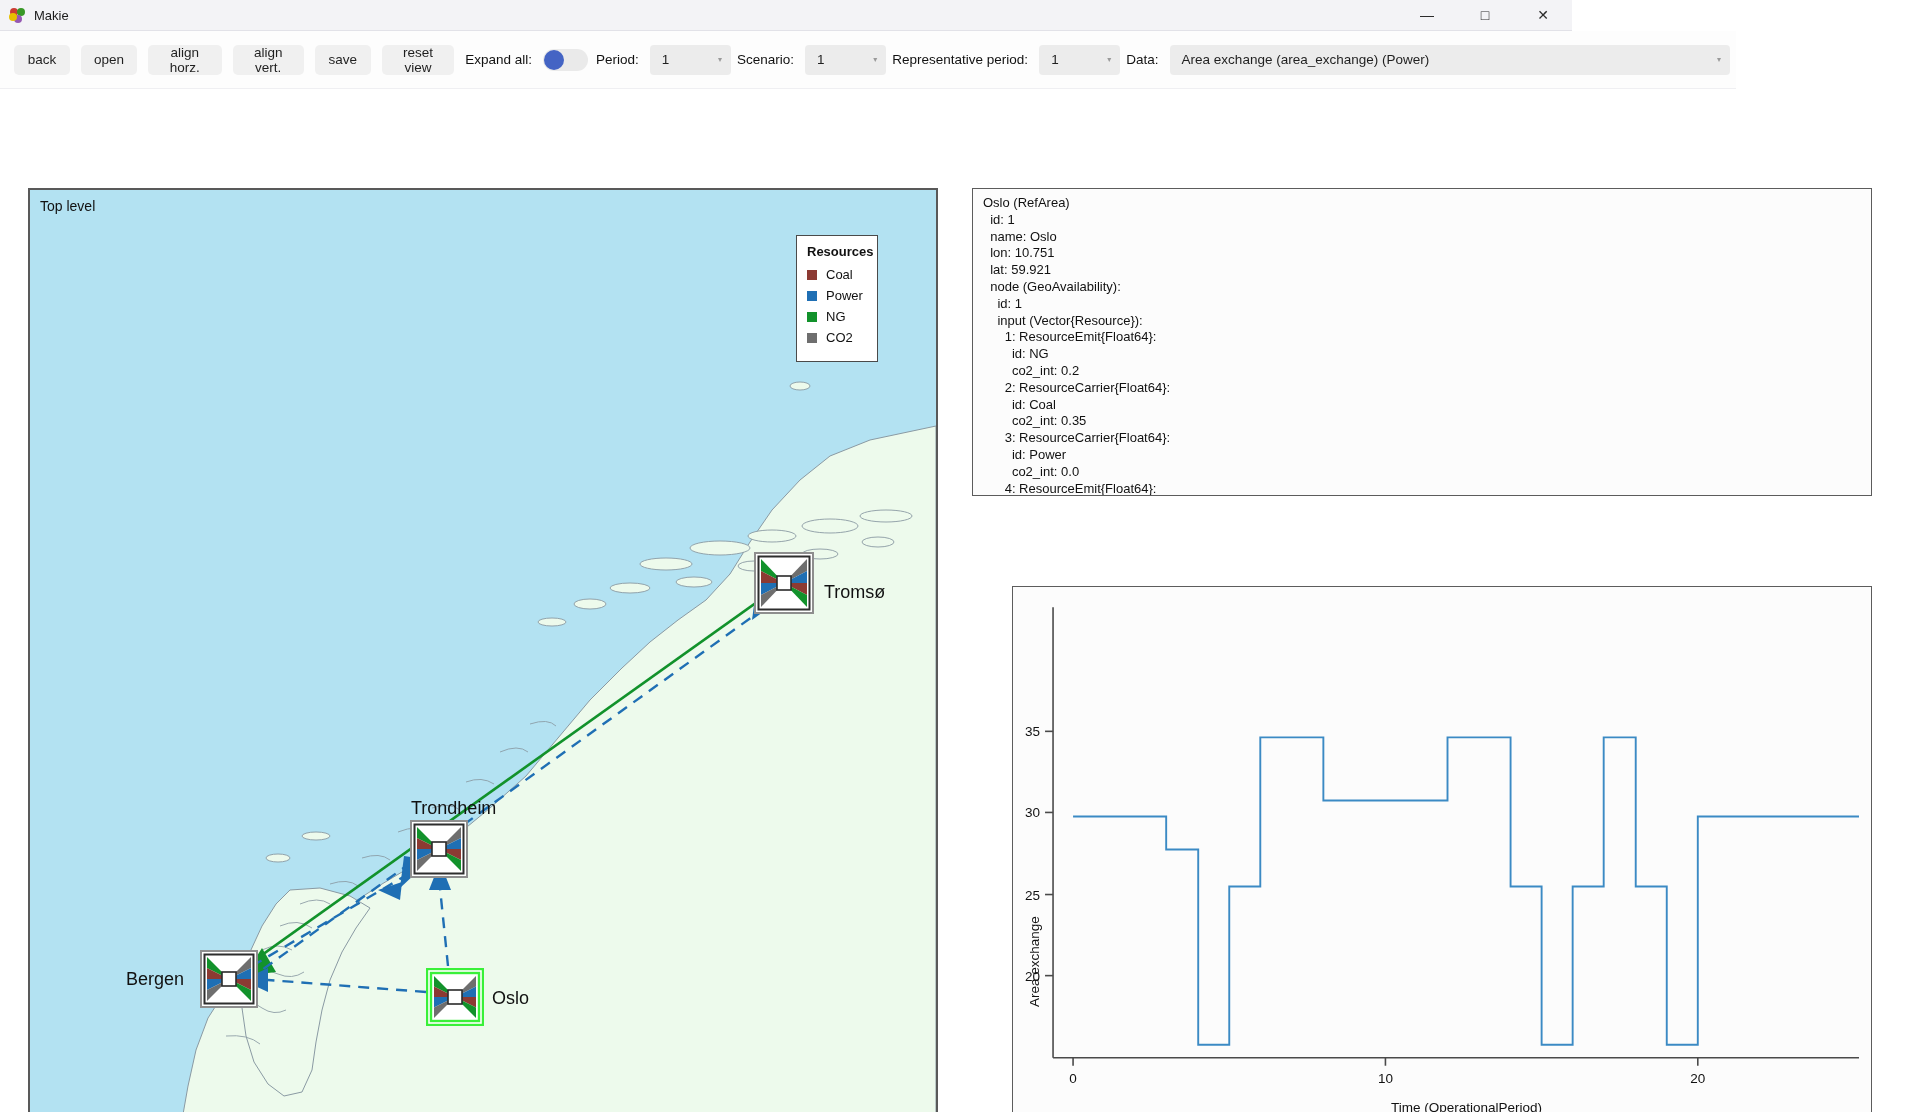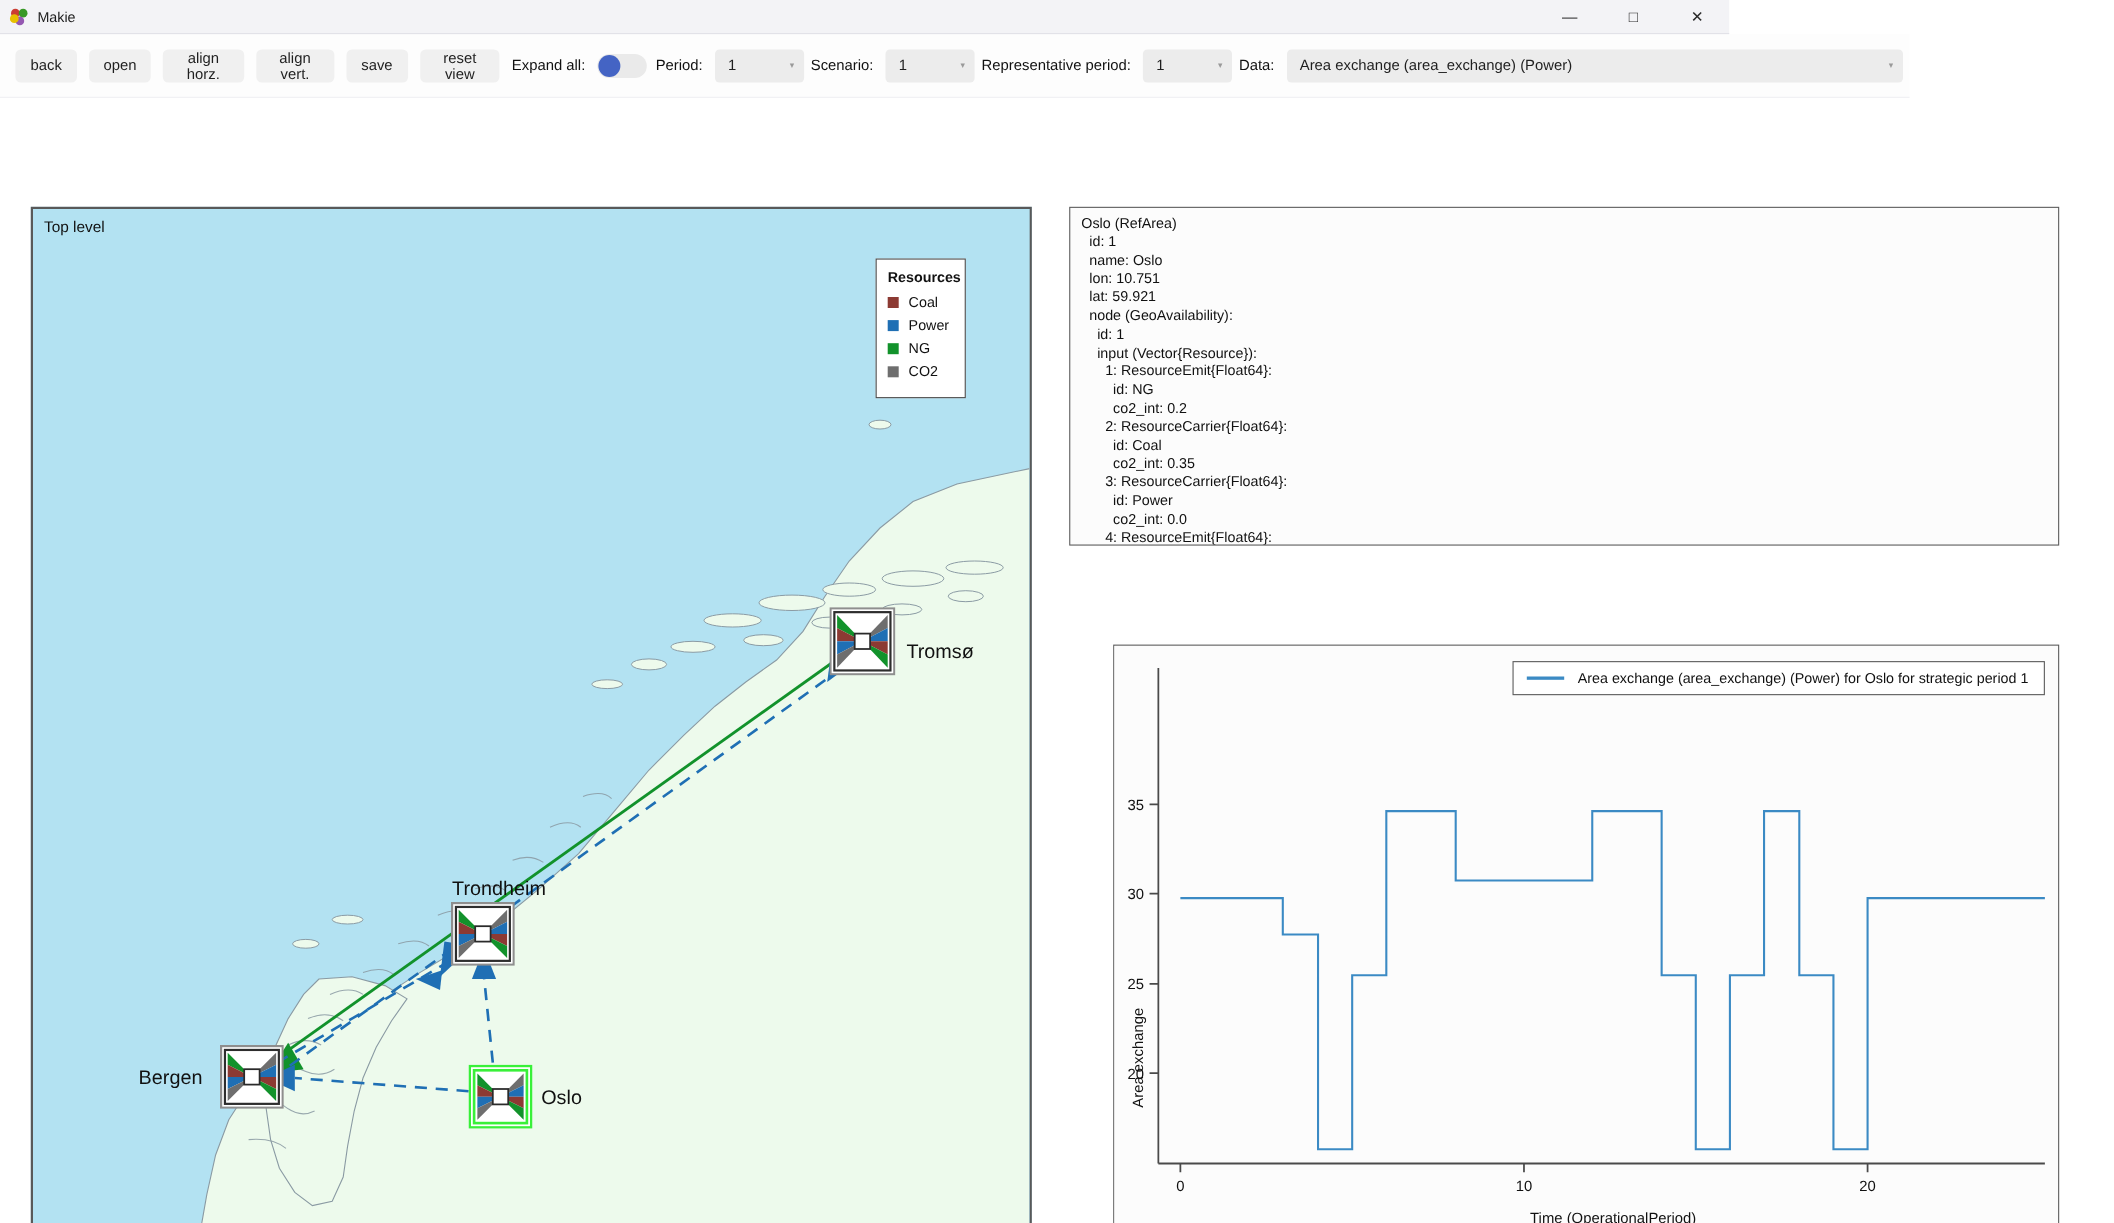"Area exchange (area_exchange) (Power) for Oslo" div { html: <div> <span></span> <span>Area exchange (area_exchange) (Power) for Oslo for strategic period 1</span> </div> -> none }
